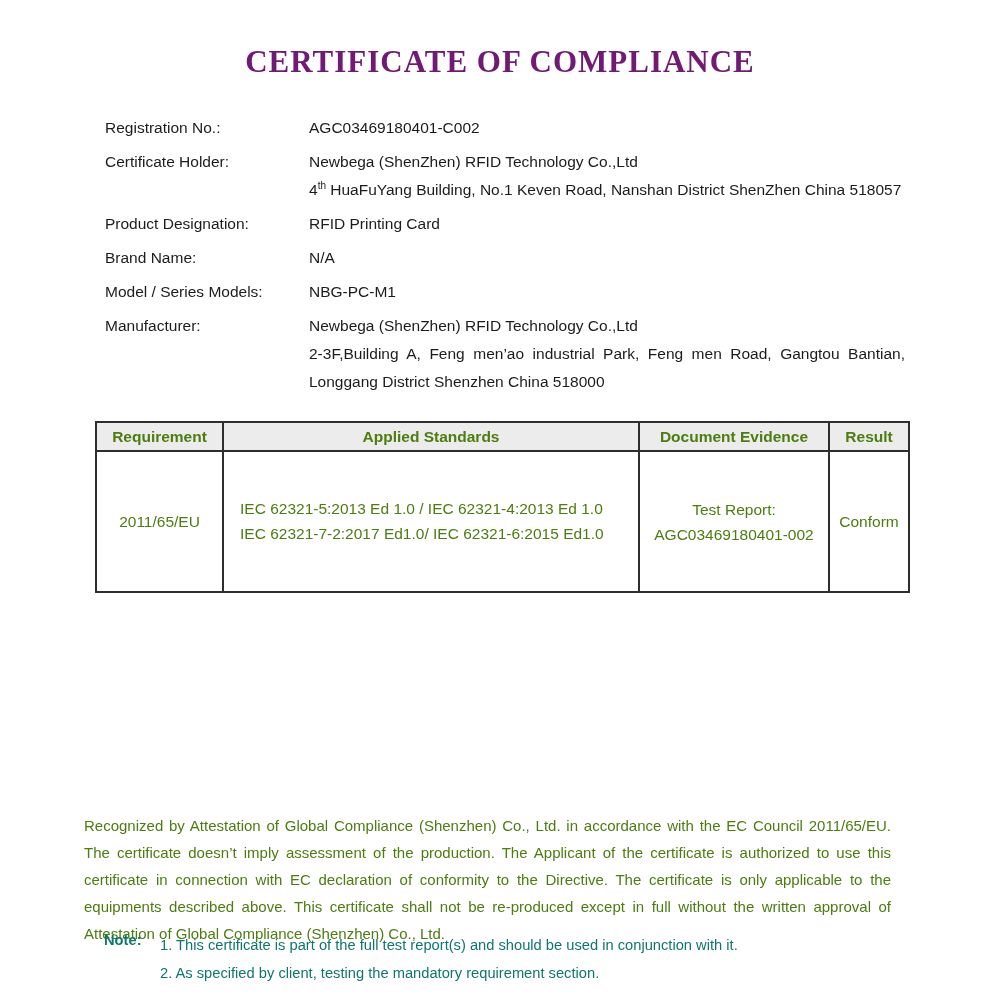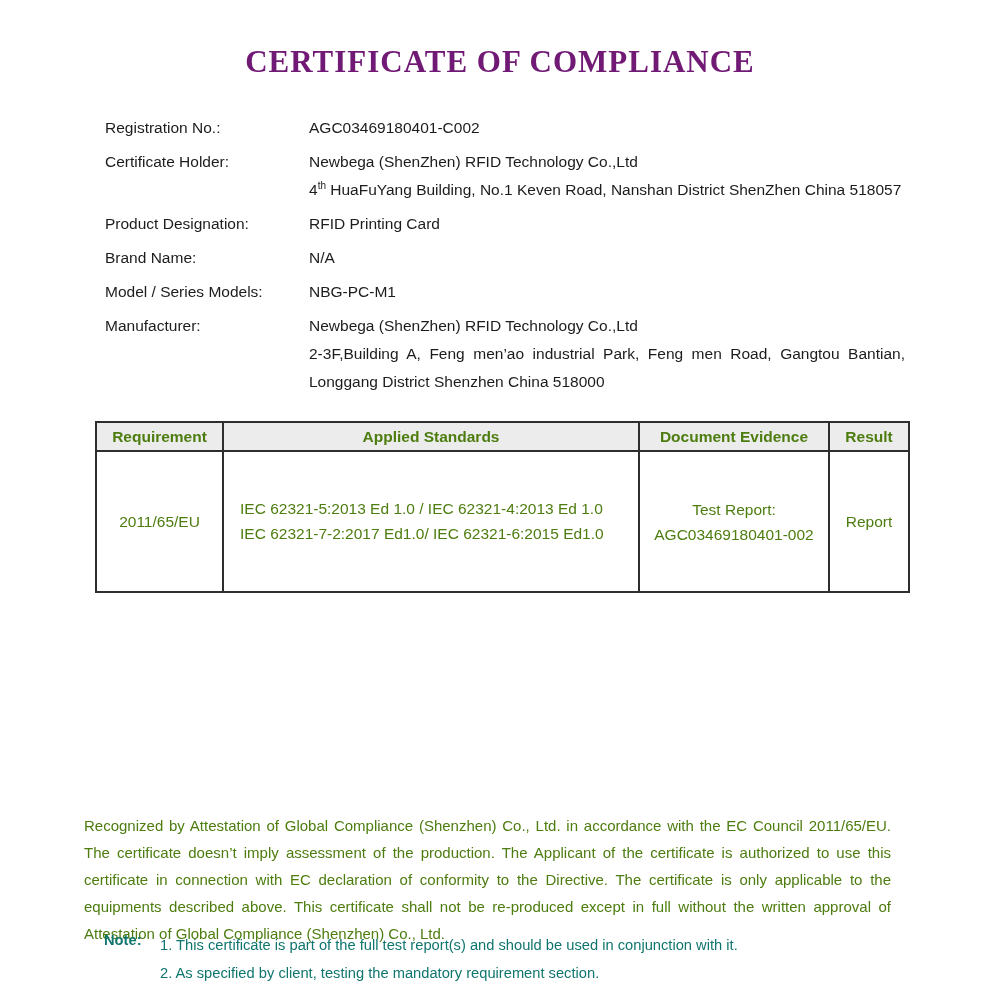"Report" td.td-center { text: Report -> Conform }
